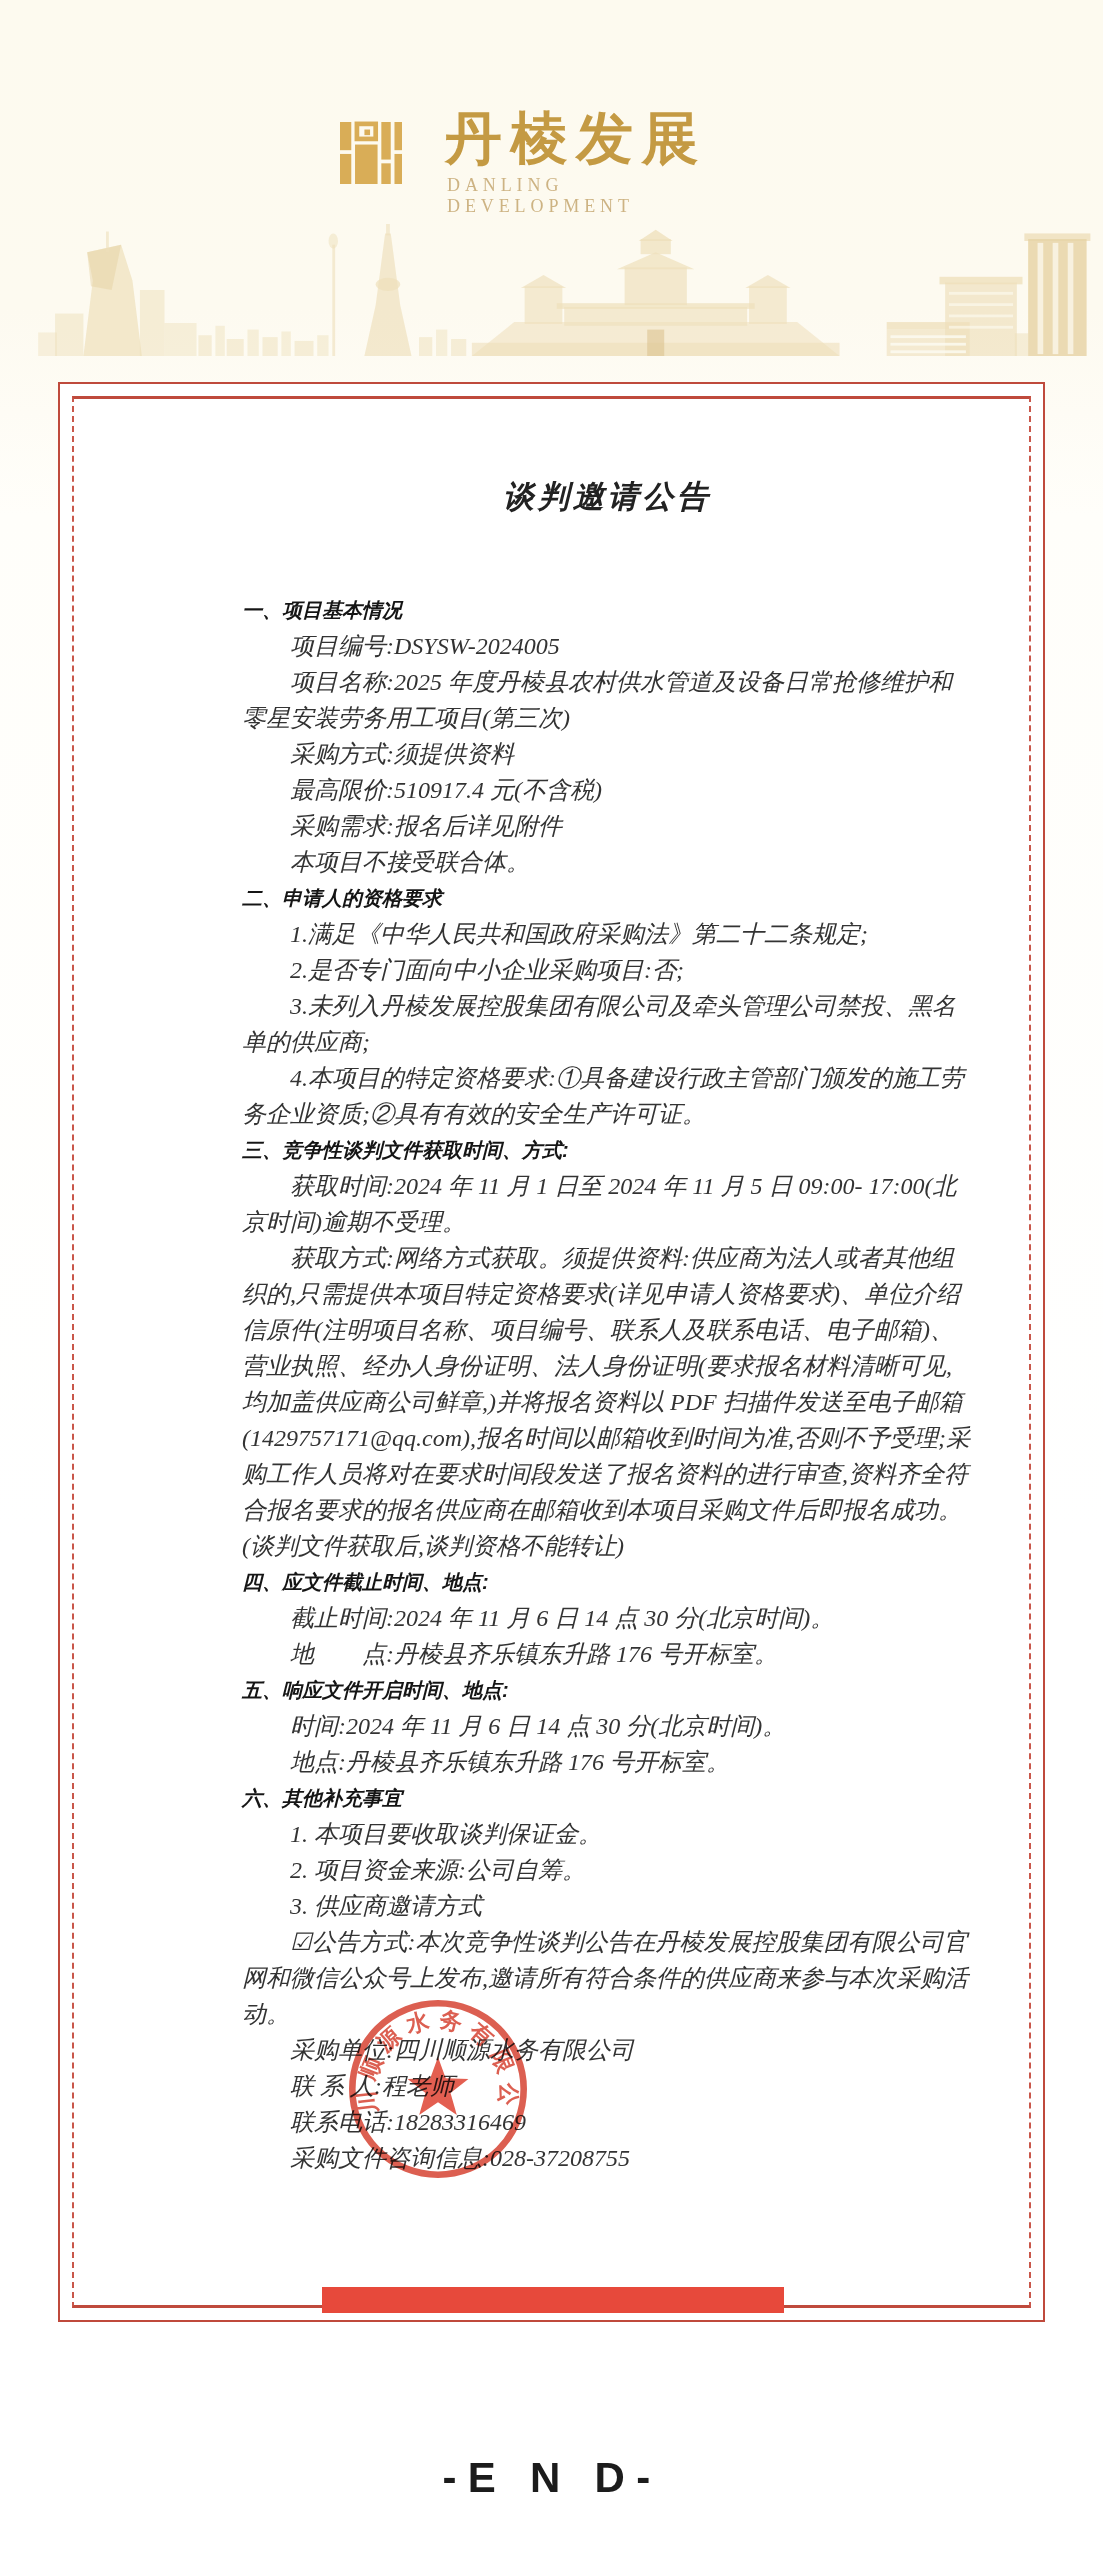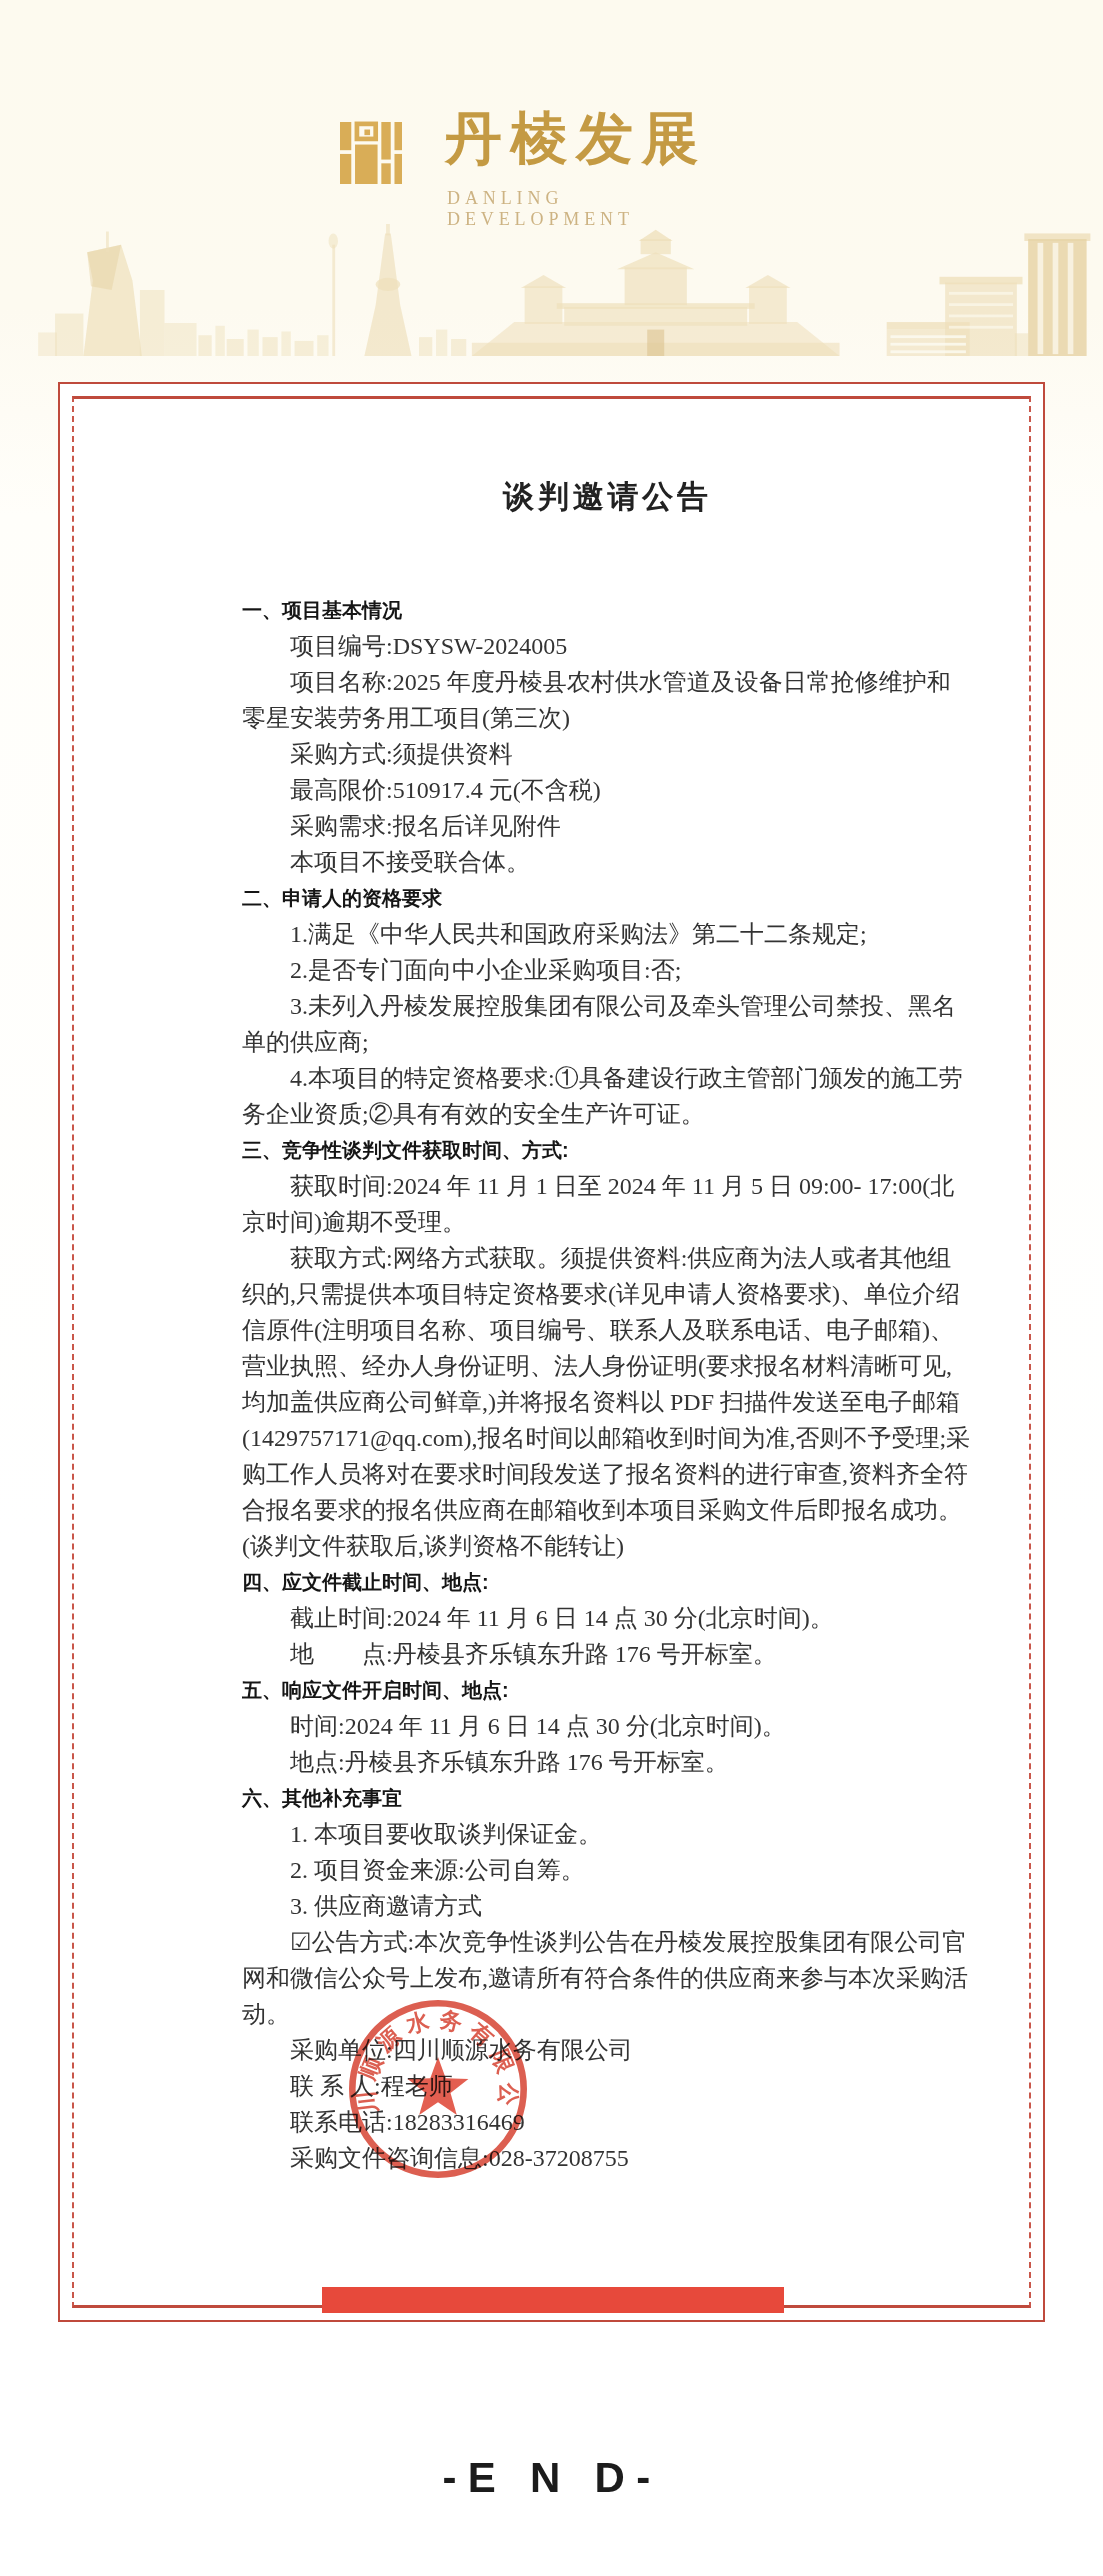"DANLING DEVELOPMENT" .logo-en { top: 188px -> 175px }
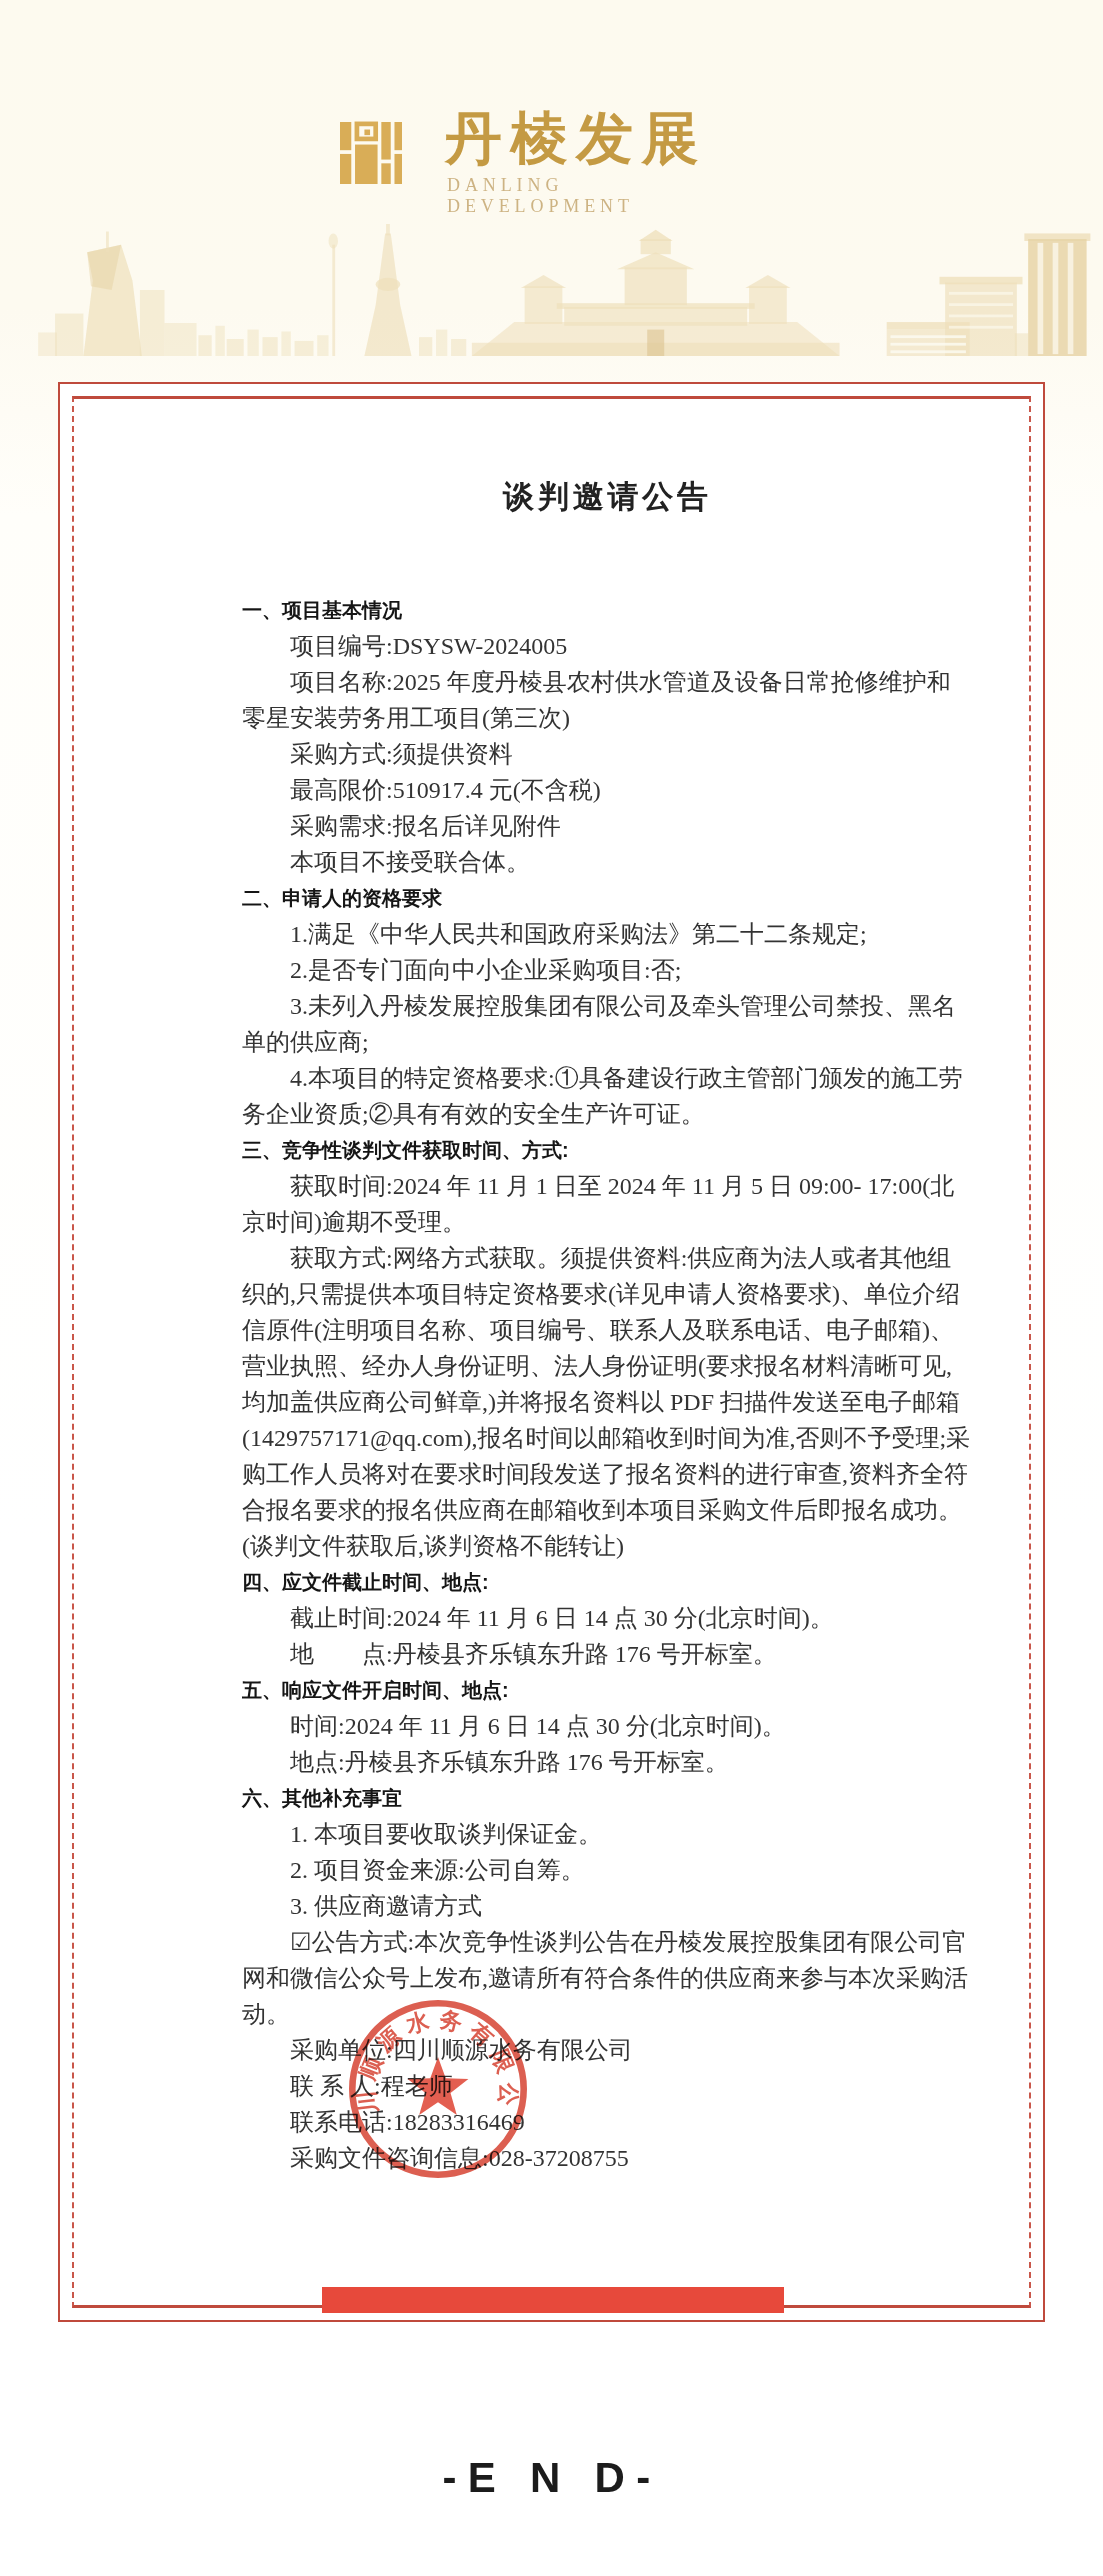"谈判邀请公告" .card-content { font-style: none -> italic }
